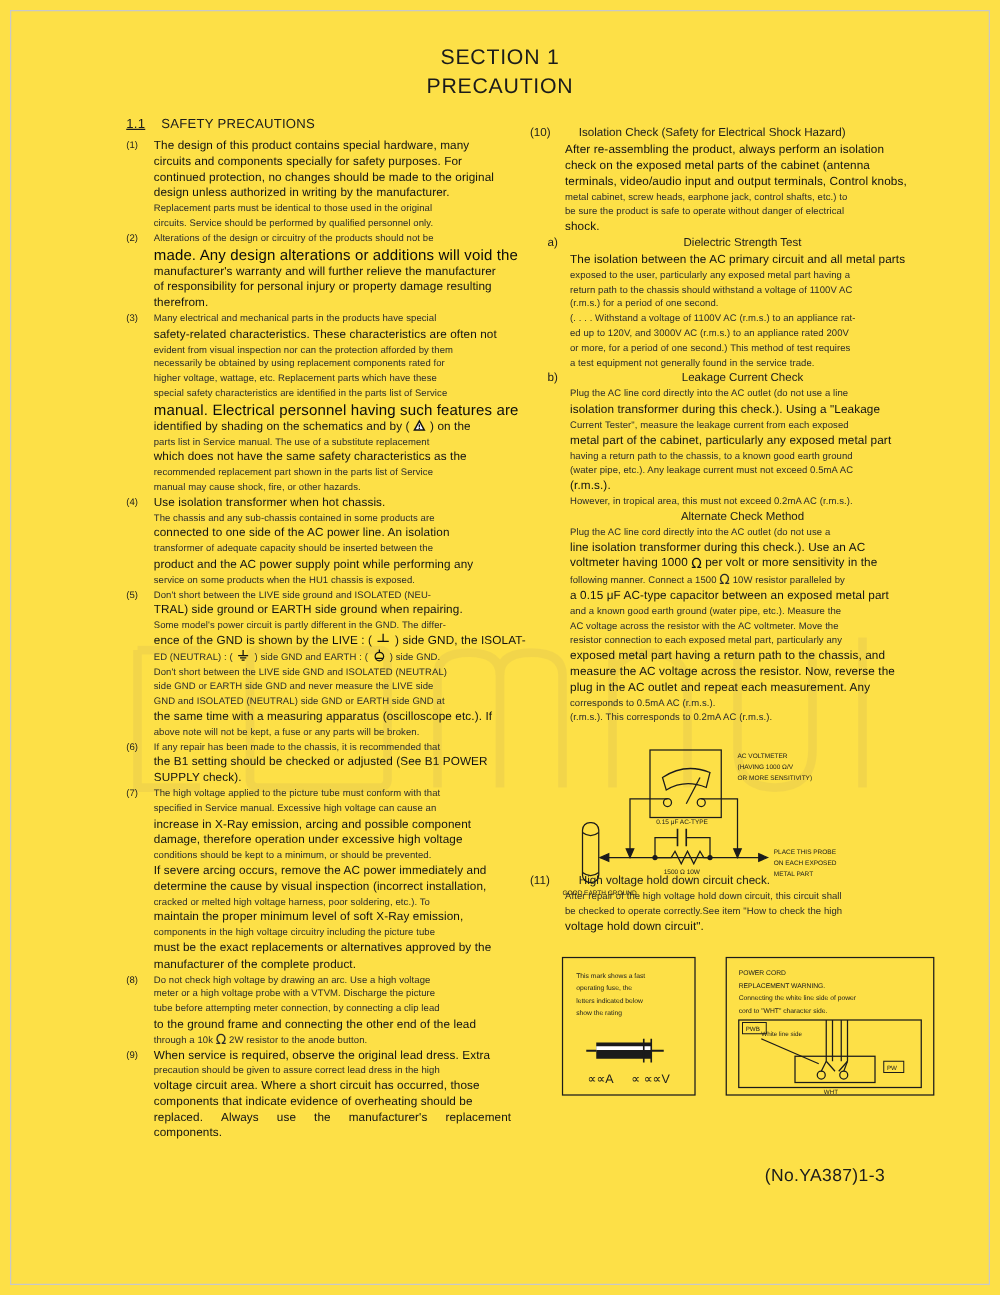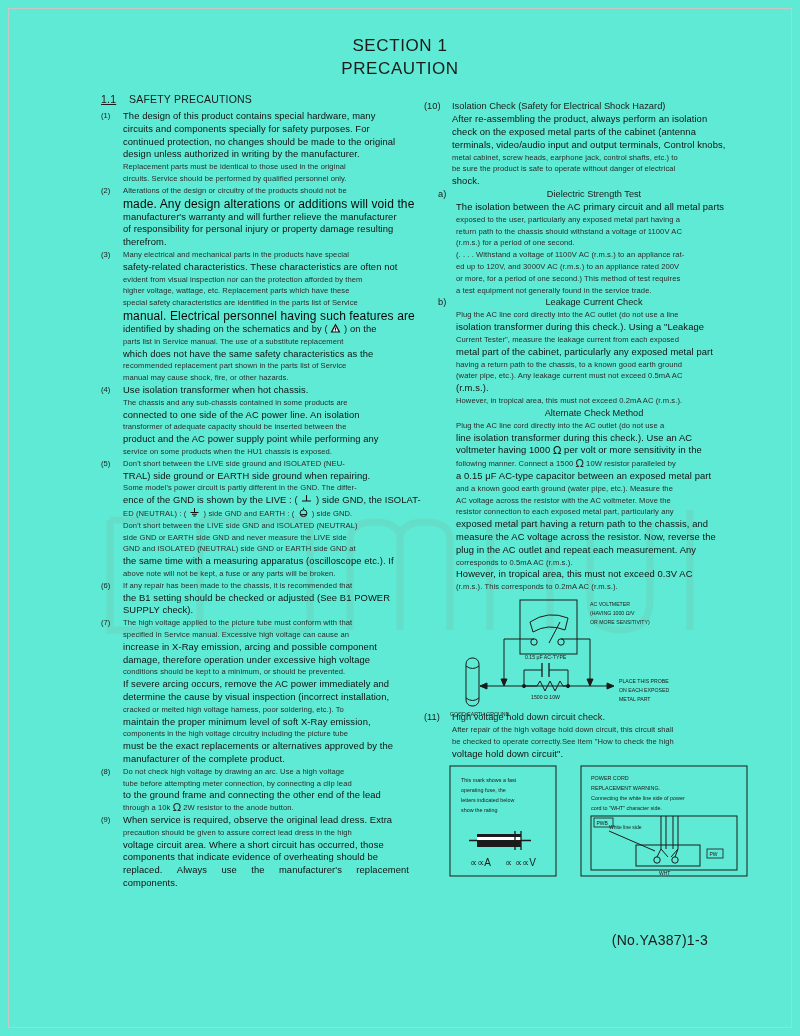"SECTION 1" .page { background: #5eead4 -> #fde047 }
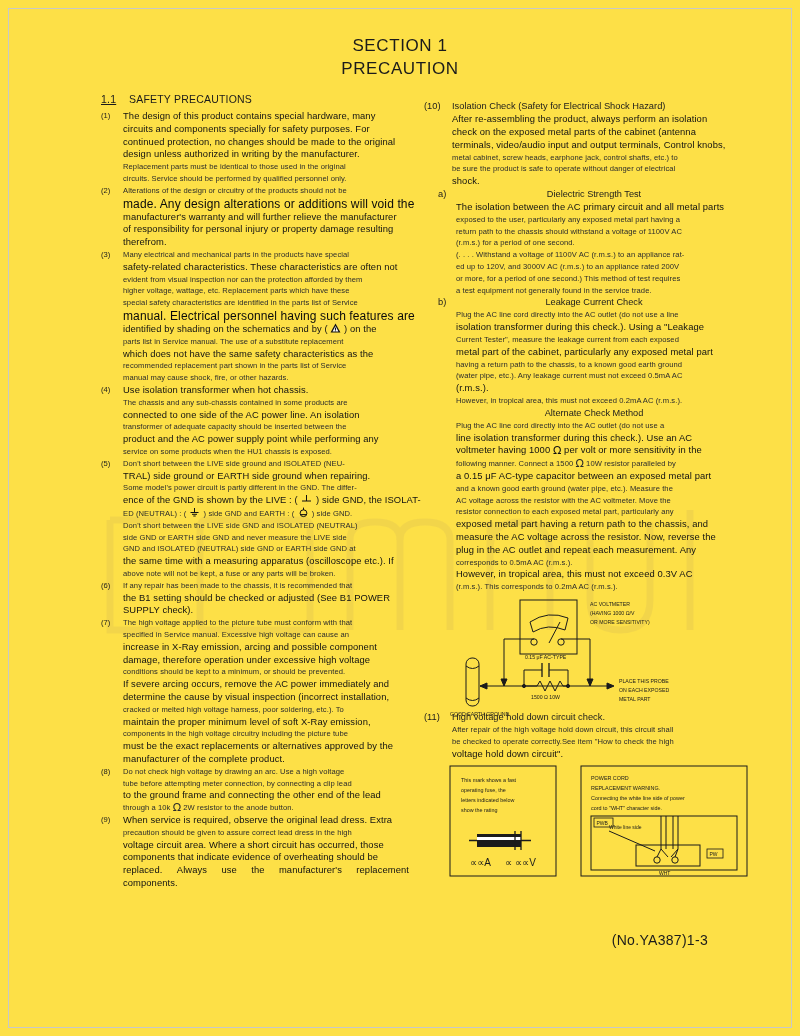"Isolation Check (Safety for Electrical" .hdr { margin-left: none -> 11px }
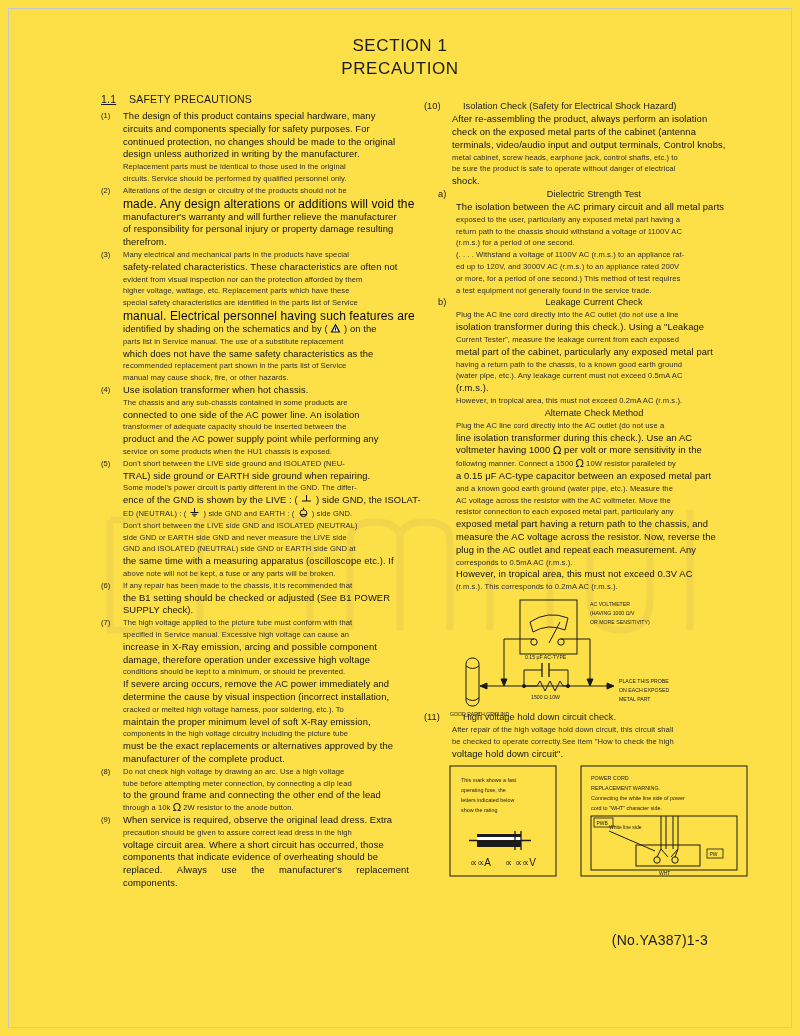"necessarily be obtained by using" div.ln { html: none -> <div>necessarily be obtained by using replacement components rated for </div> }
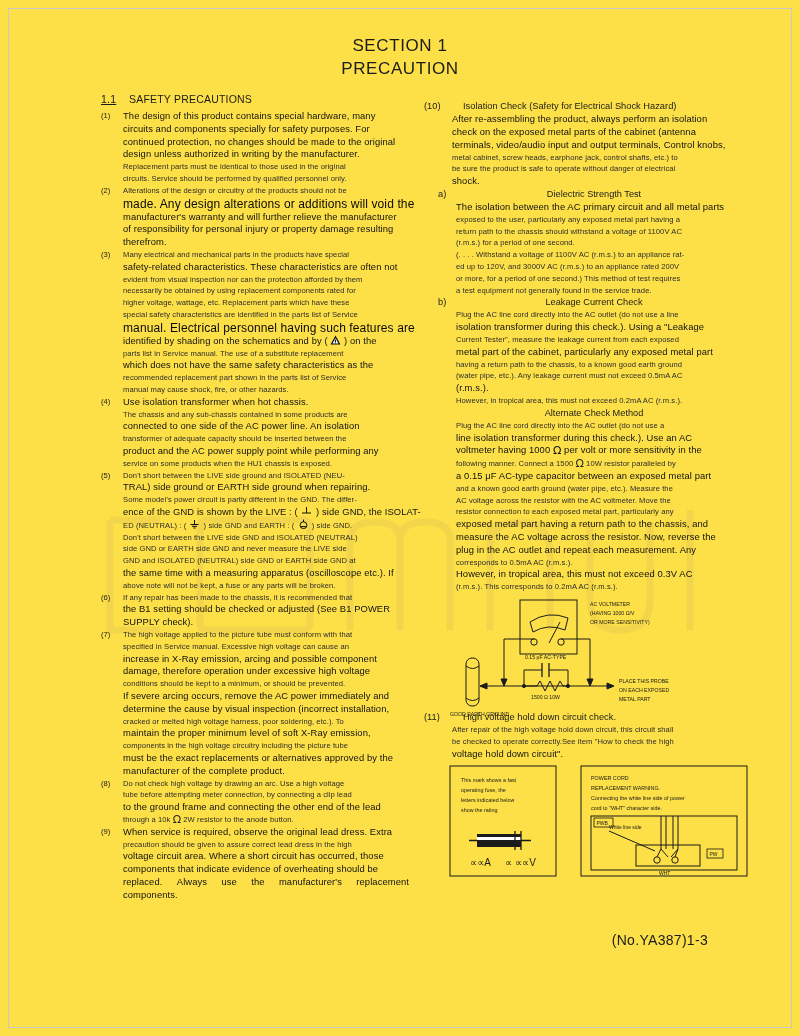"However, in tropical area, this must not exceed 0.3V" div.ln { html: <div>However, in tropical area, this must not exceed 0.3V AC </div> -> none }
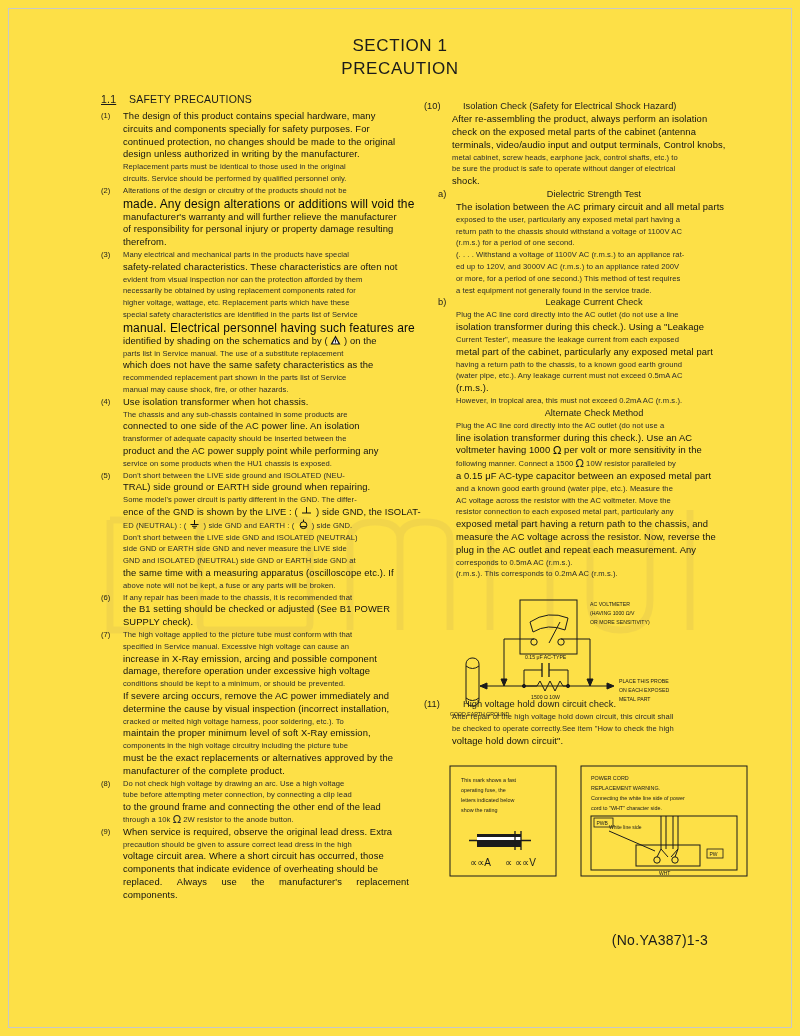"meter or a high voltage" div.ln { html: none -> <div>meter or a high voltage probe with a VTVM. Discharge the picture </div> }
